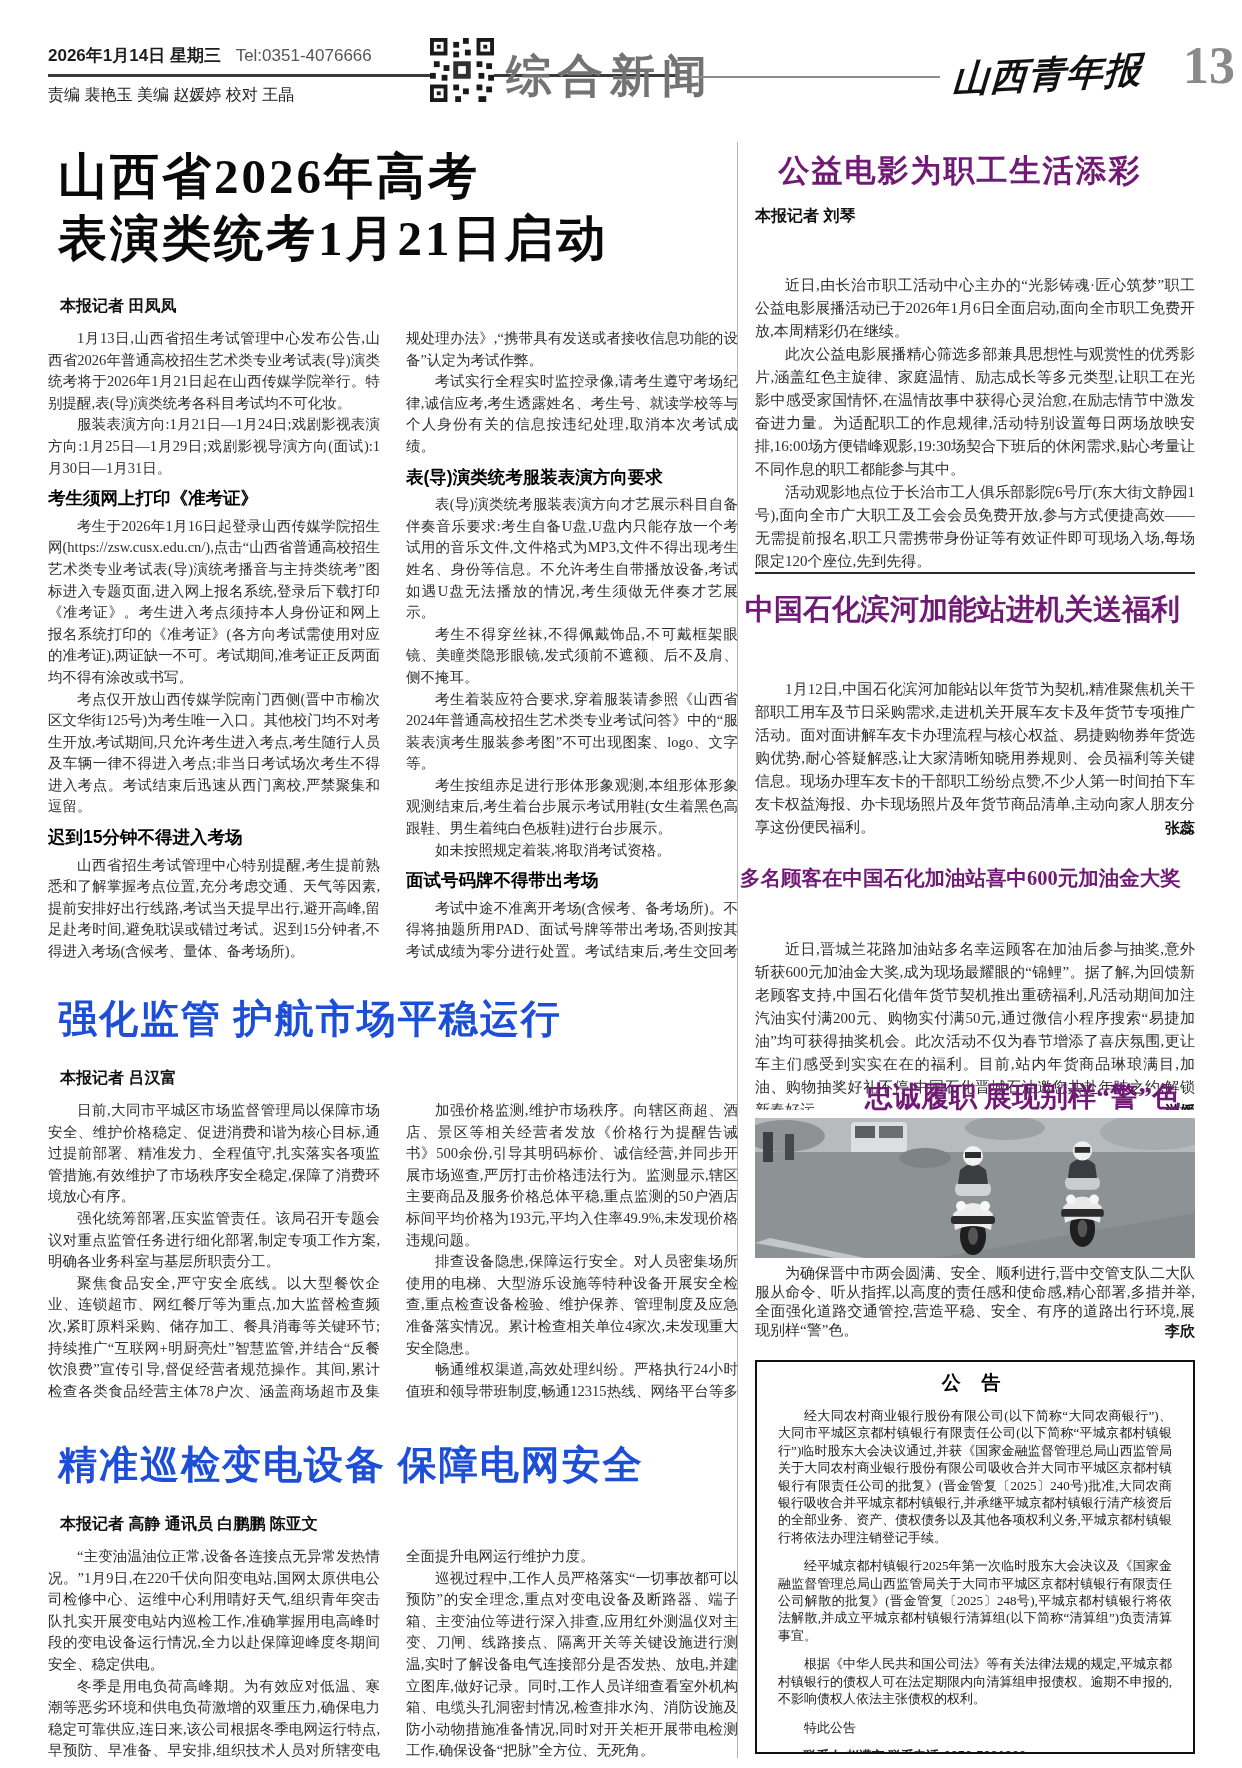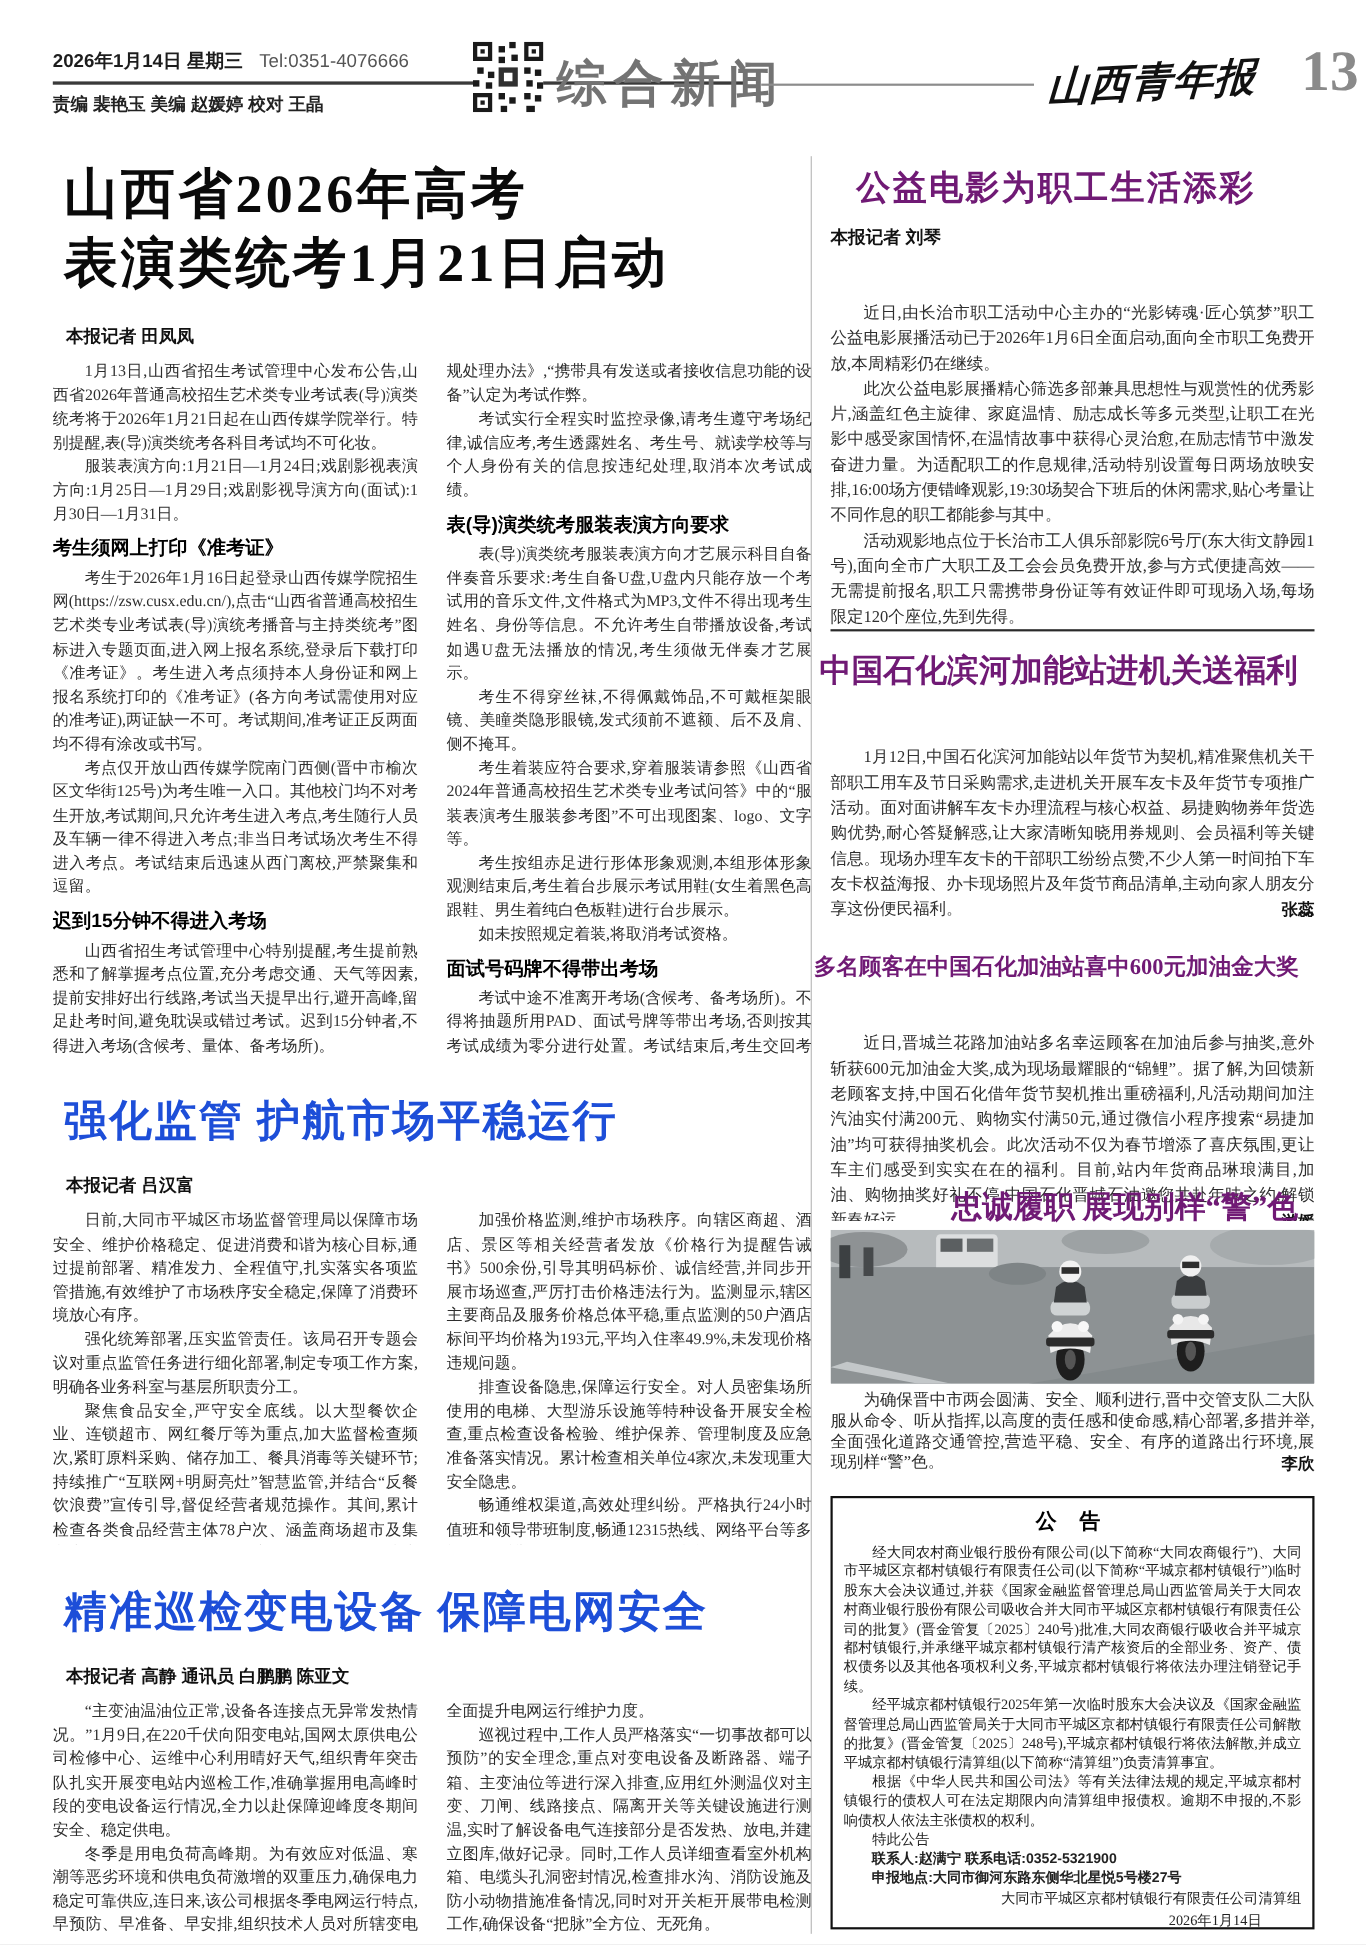"责编 裴艳玉 美编 赵媛婷 校对" .hdr-editors { font-weight: bold -> normal }
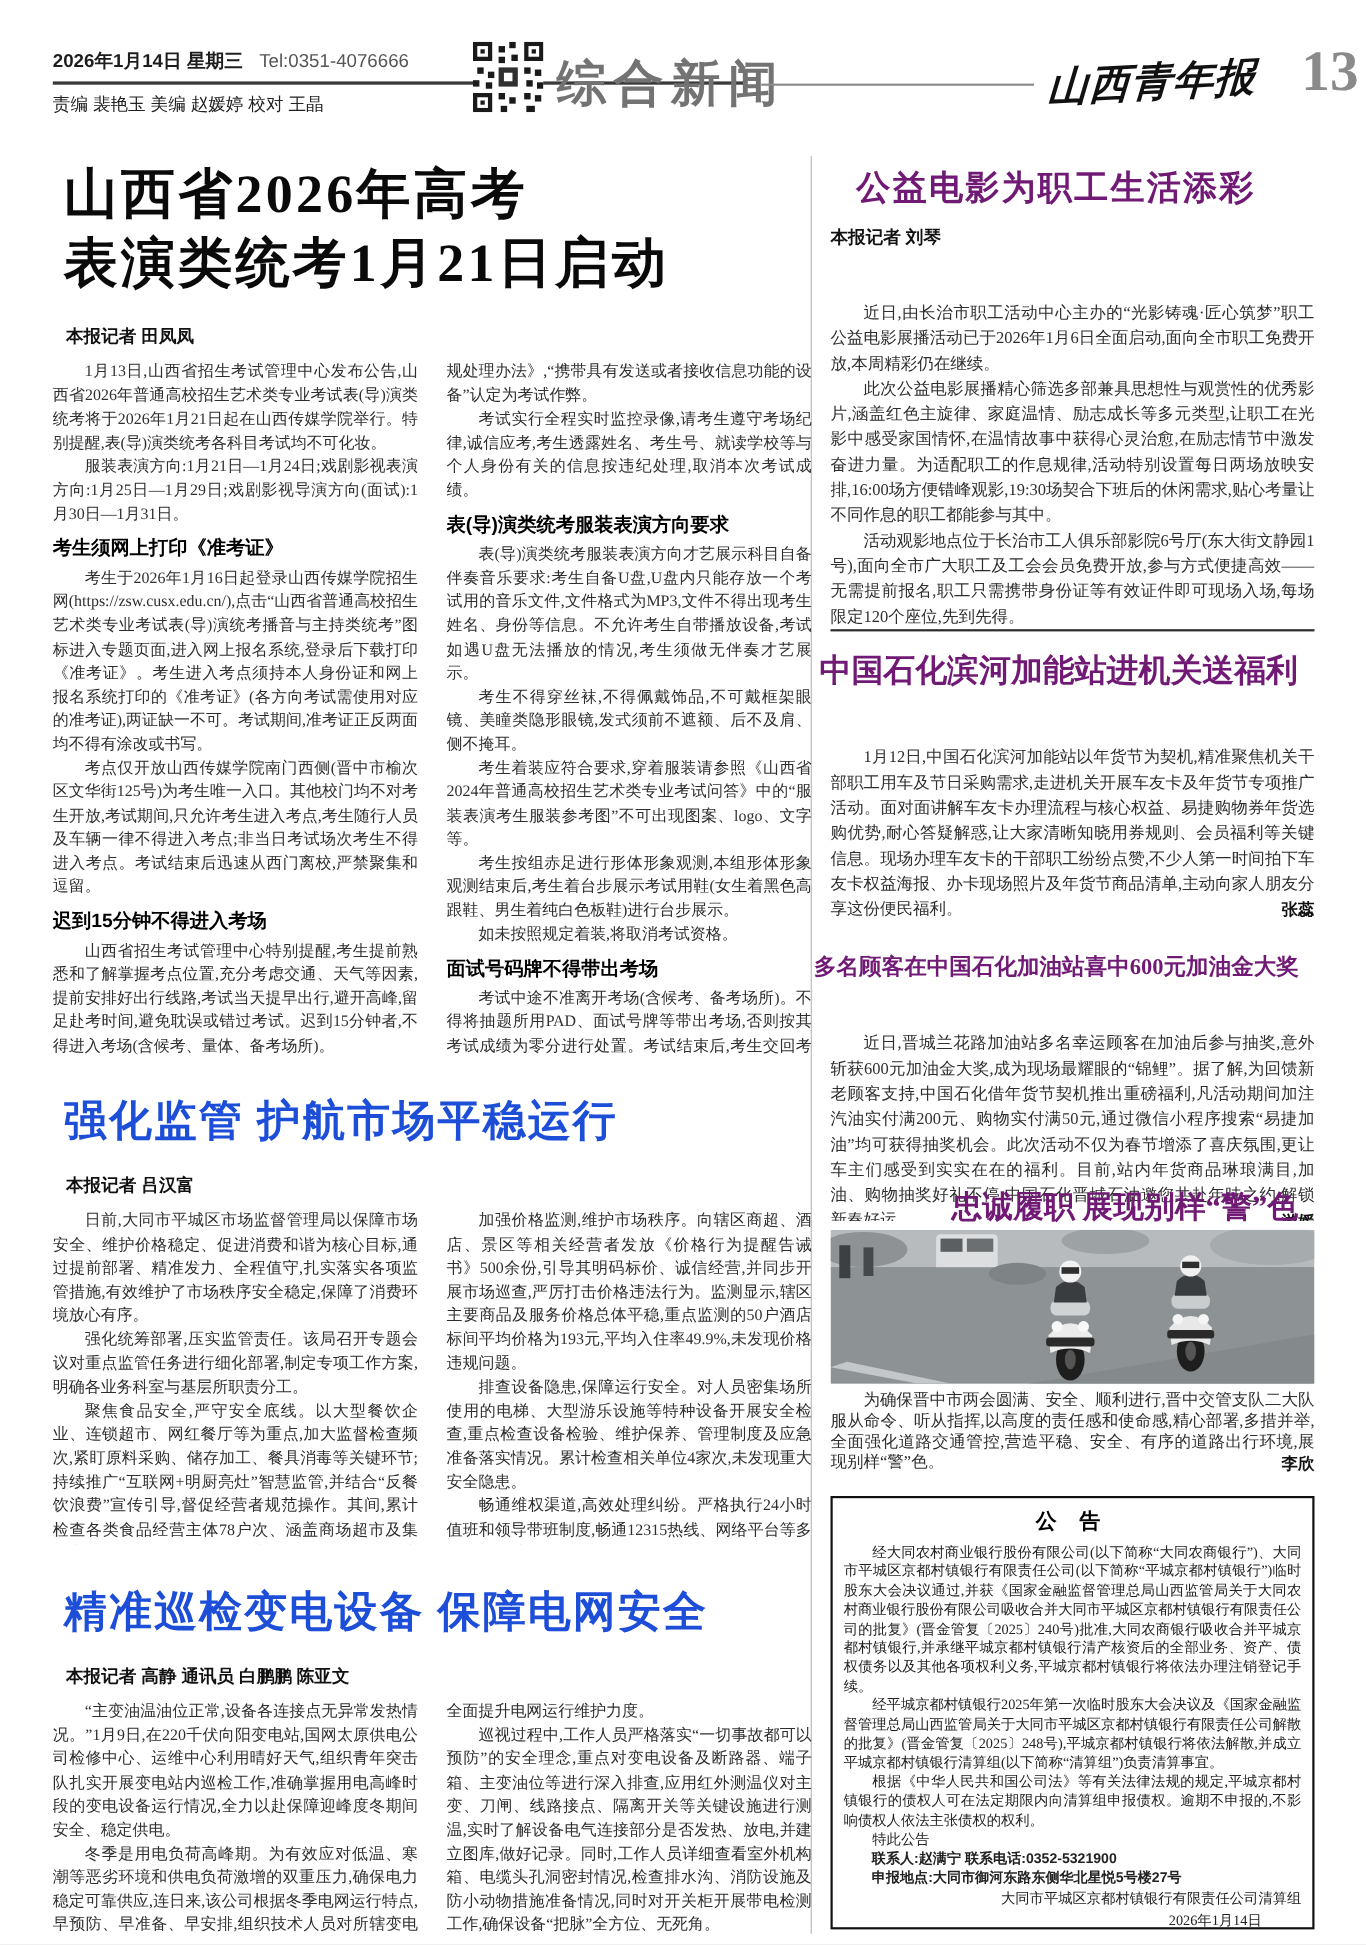"经大同农村商业银行股份有限公司(以下简称“大同农商银行”)、大同市平城区京都村镇" .notice p { margin: 0 -> 11px }
